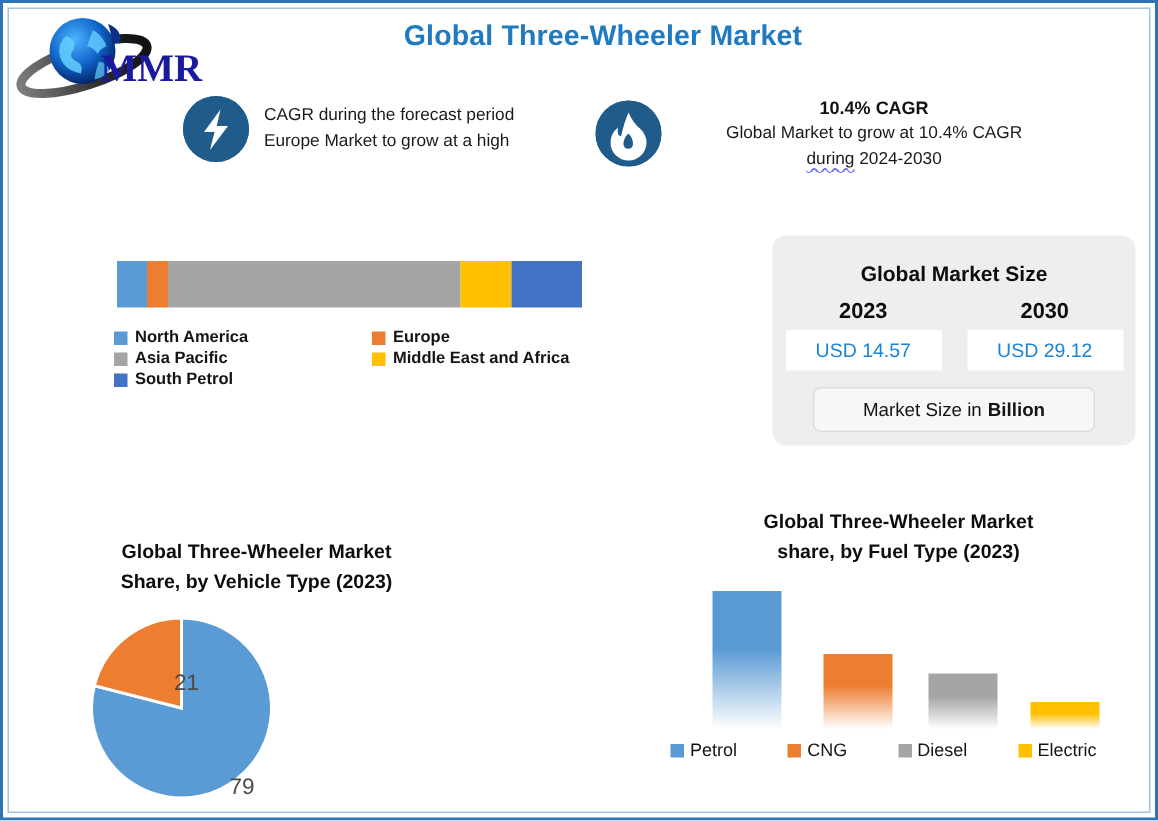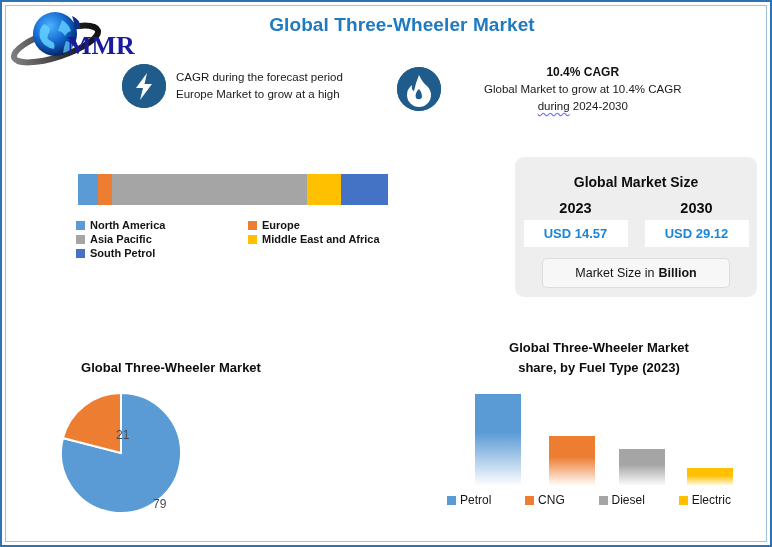"USD 14.57" .ms-val { font-weight: bold -> normal }
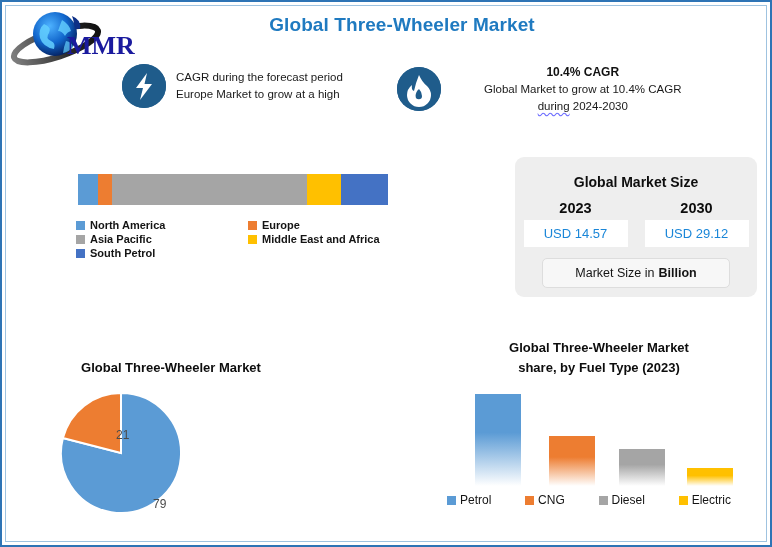"Share, by Vehicle Type (2023)" div { html: none -> <div>Share, by Vehicle Type (2023)</div> }
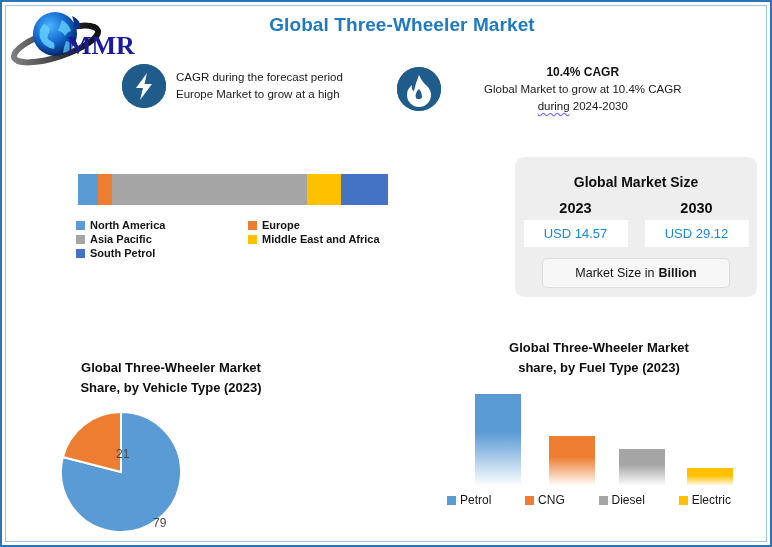"21" .pie-lab { font-size: 12px -> 15px }
